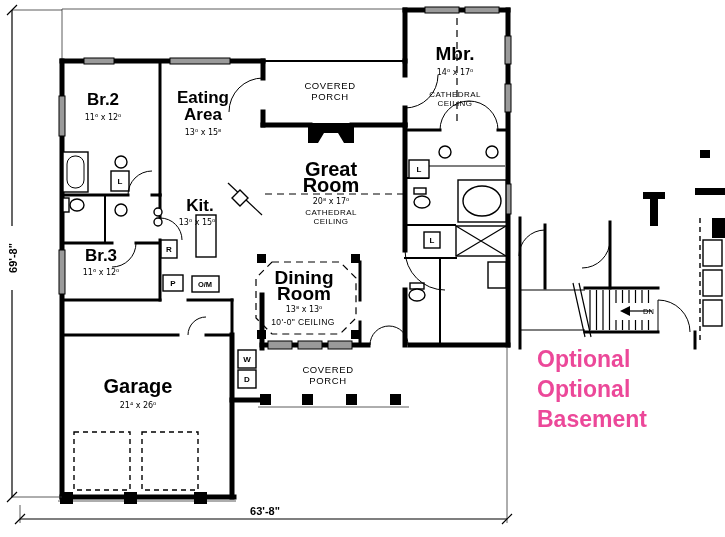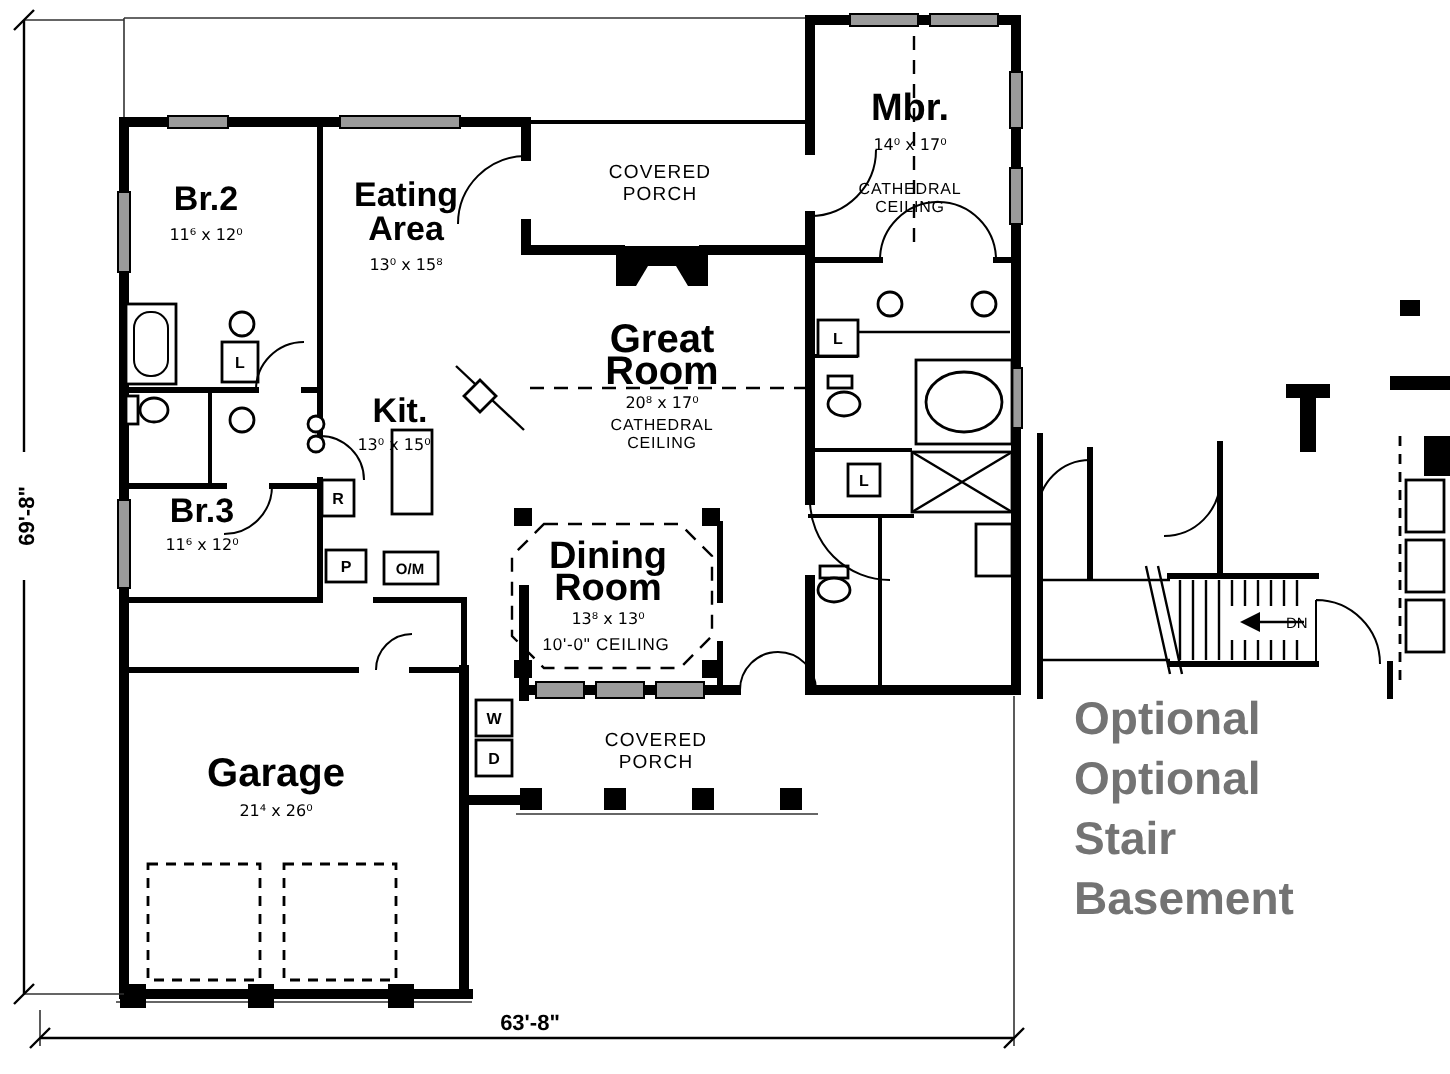"Optional" #stair-note { color: #737373 -> #ec4899 }
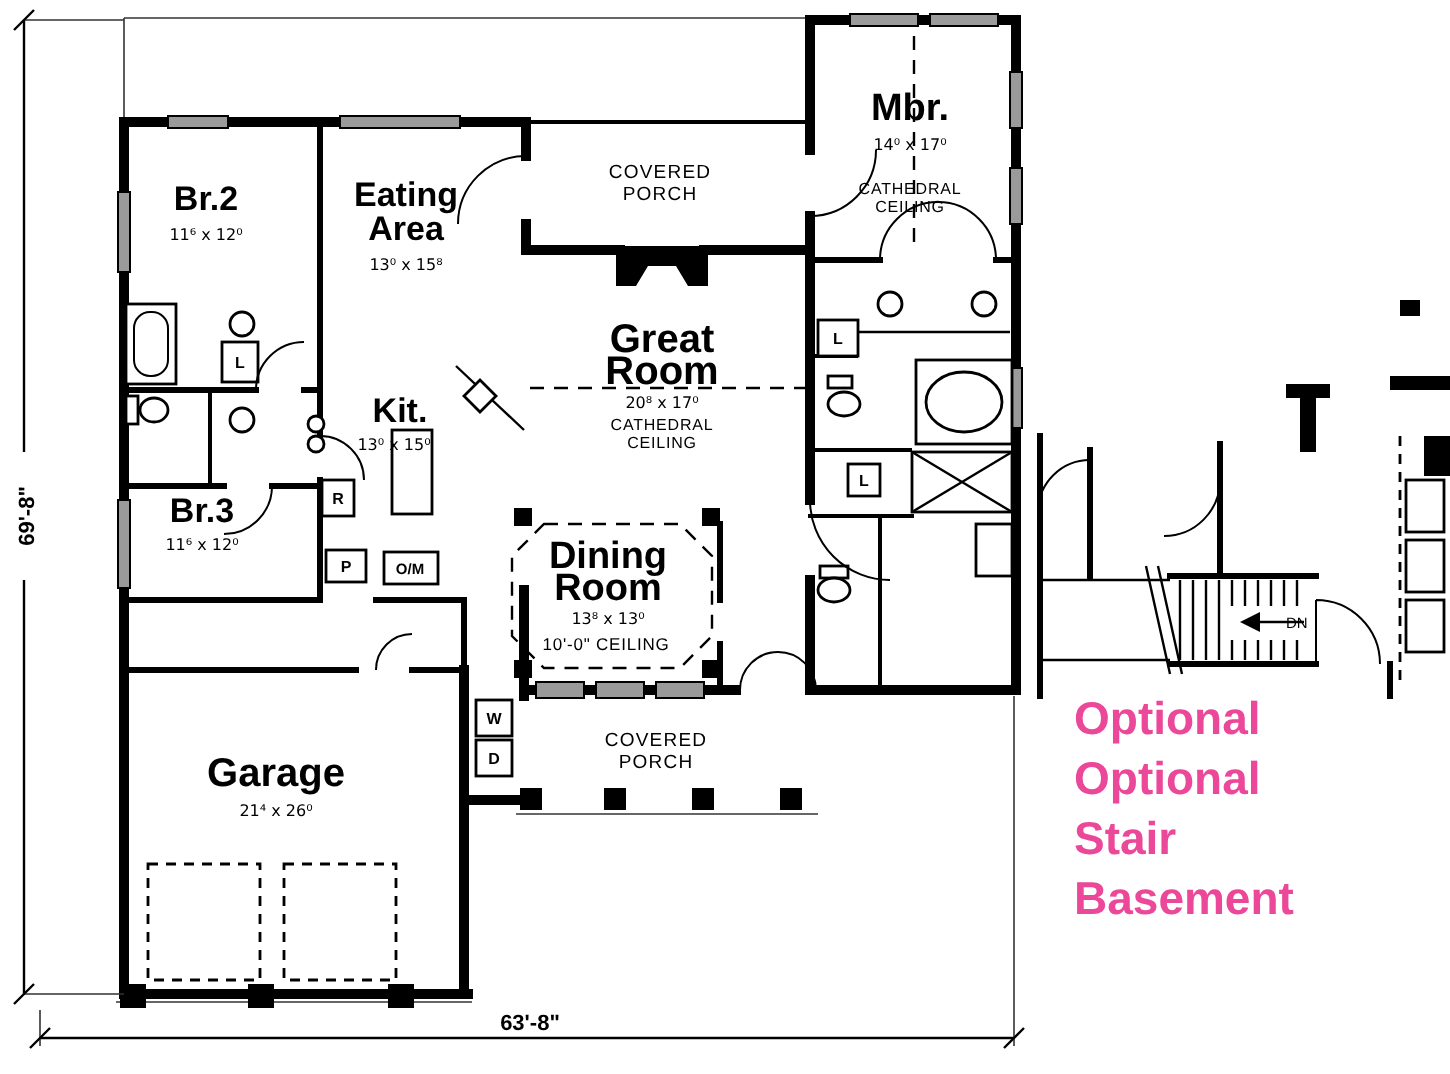"Stair" div { html: <div>Stair</div> -> none }
